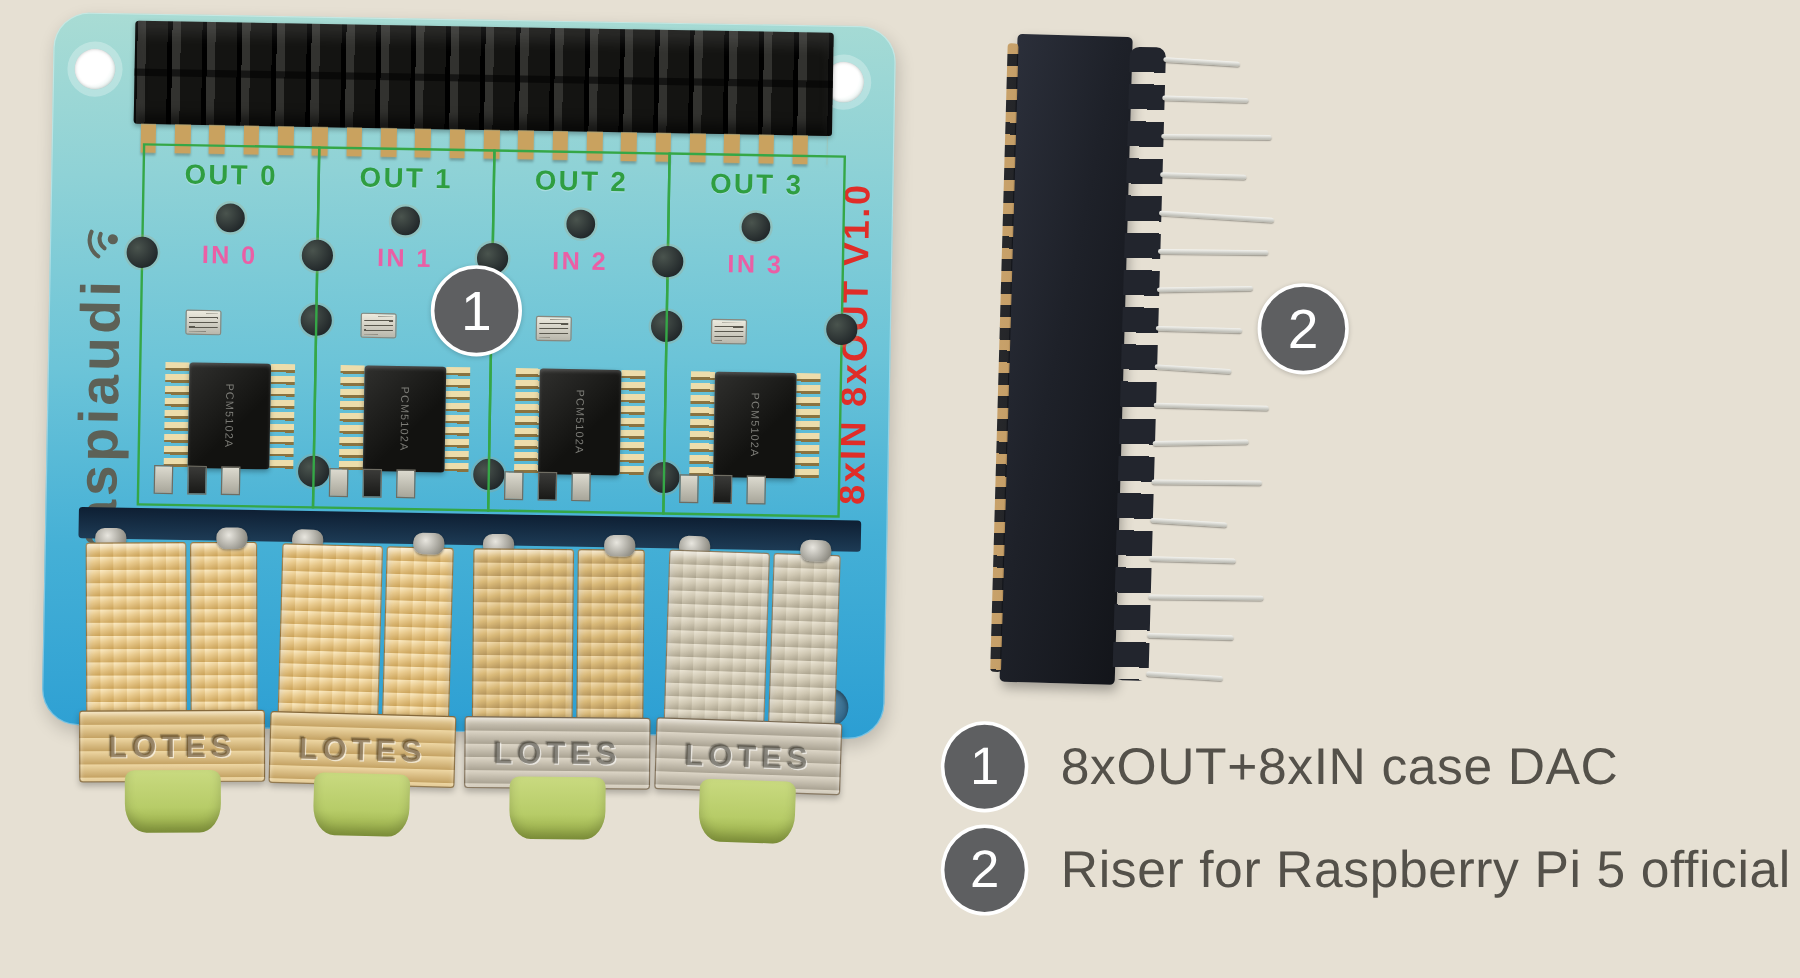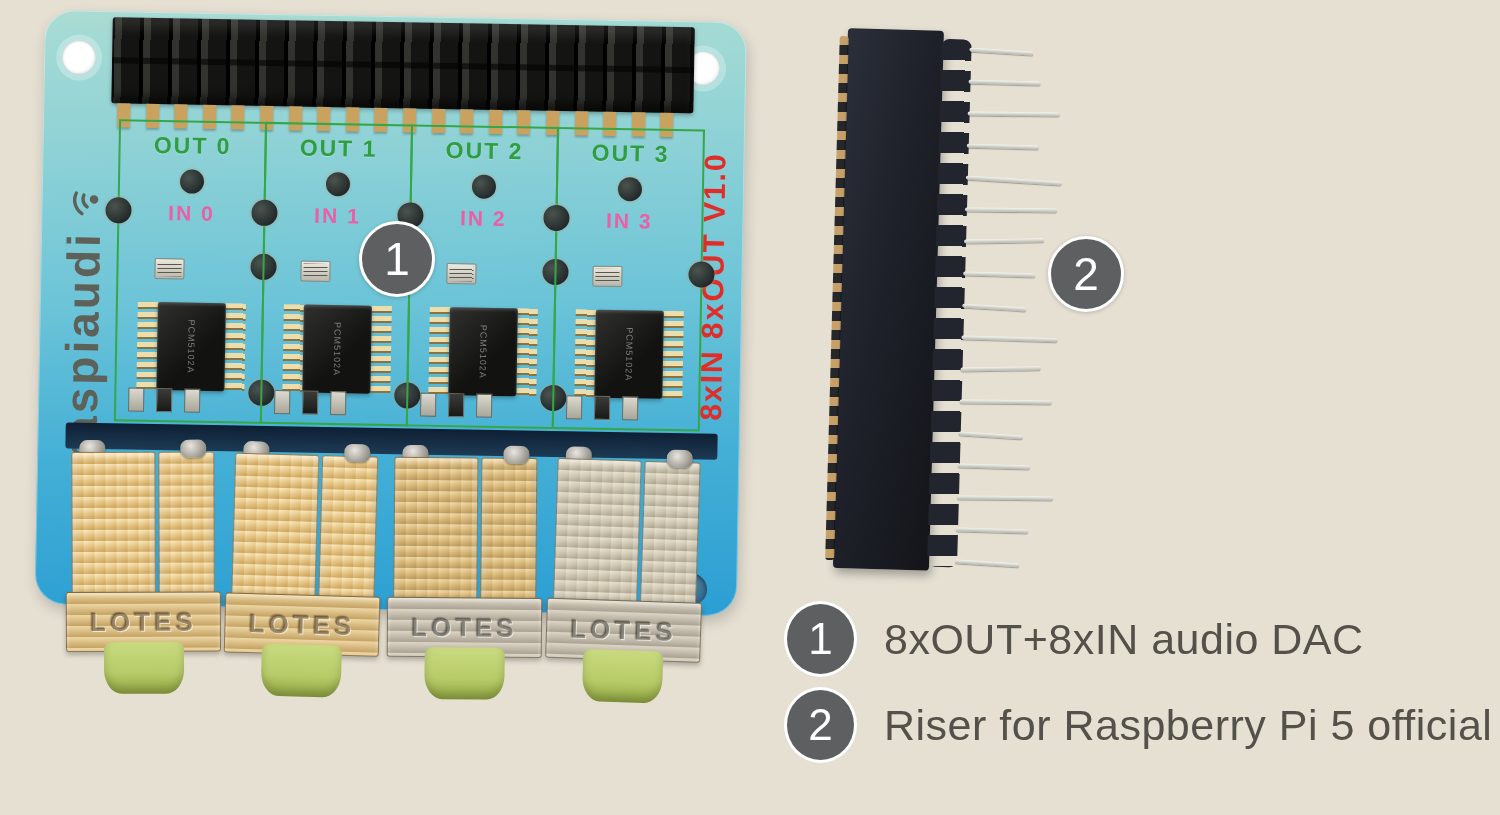"8xOUT+8xIN audio DAC" div.legend-label { text: audio -> case }
